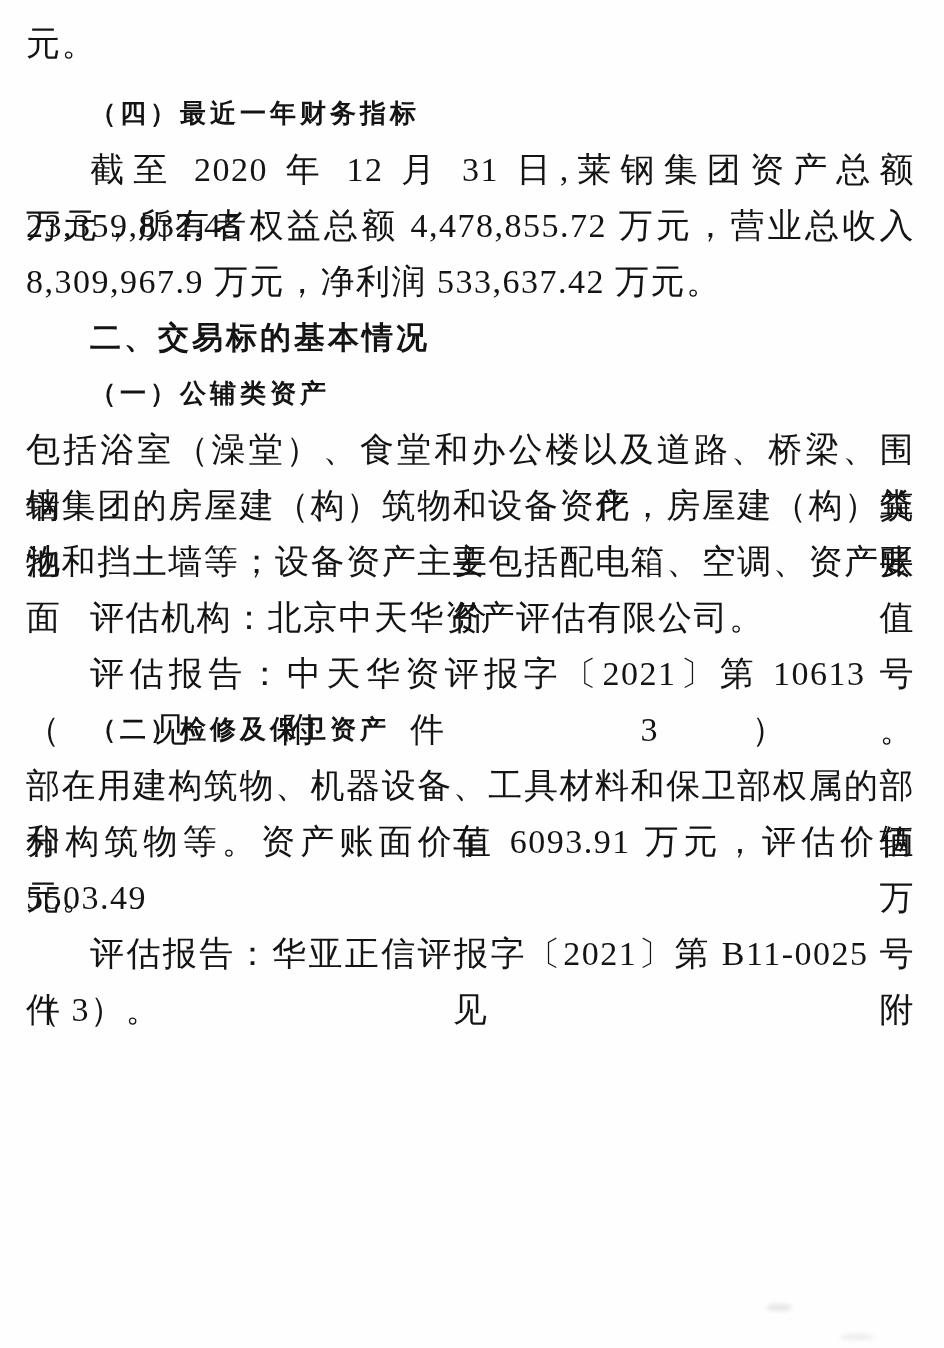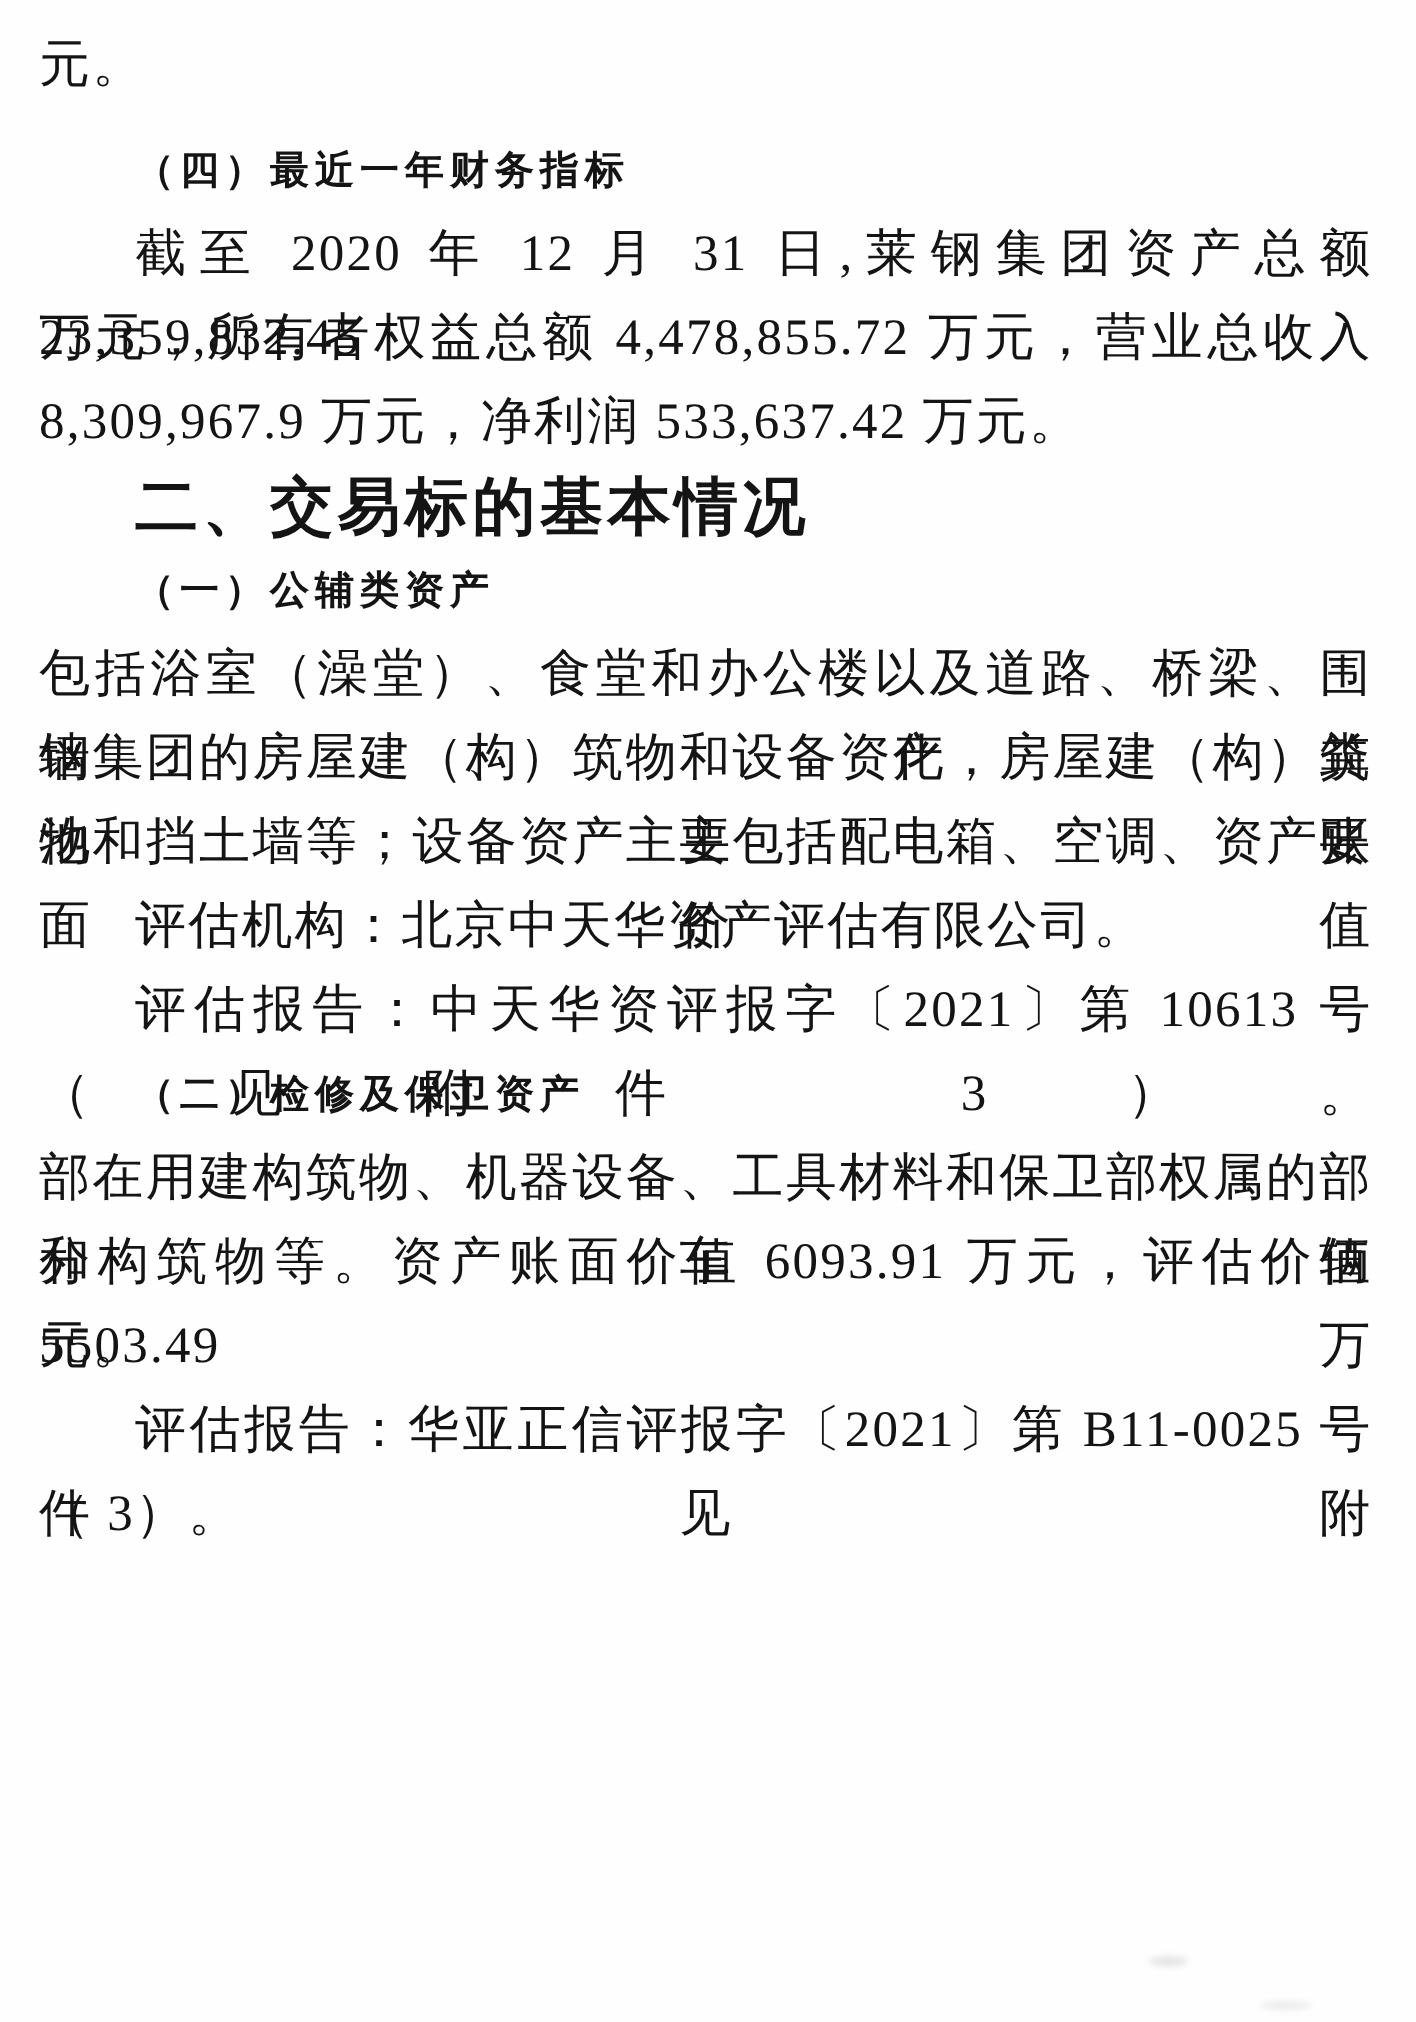"二、交易标的基本情况" .line.h-hei { font-family: Liberation Sans, sans-serif -> Liberation Serif, serif; font-size: 42px -> 31px }
